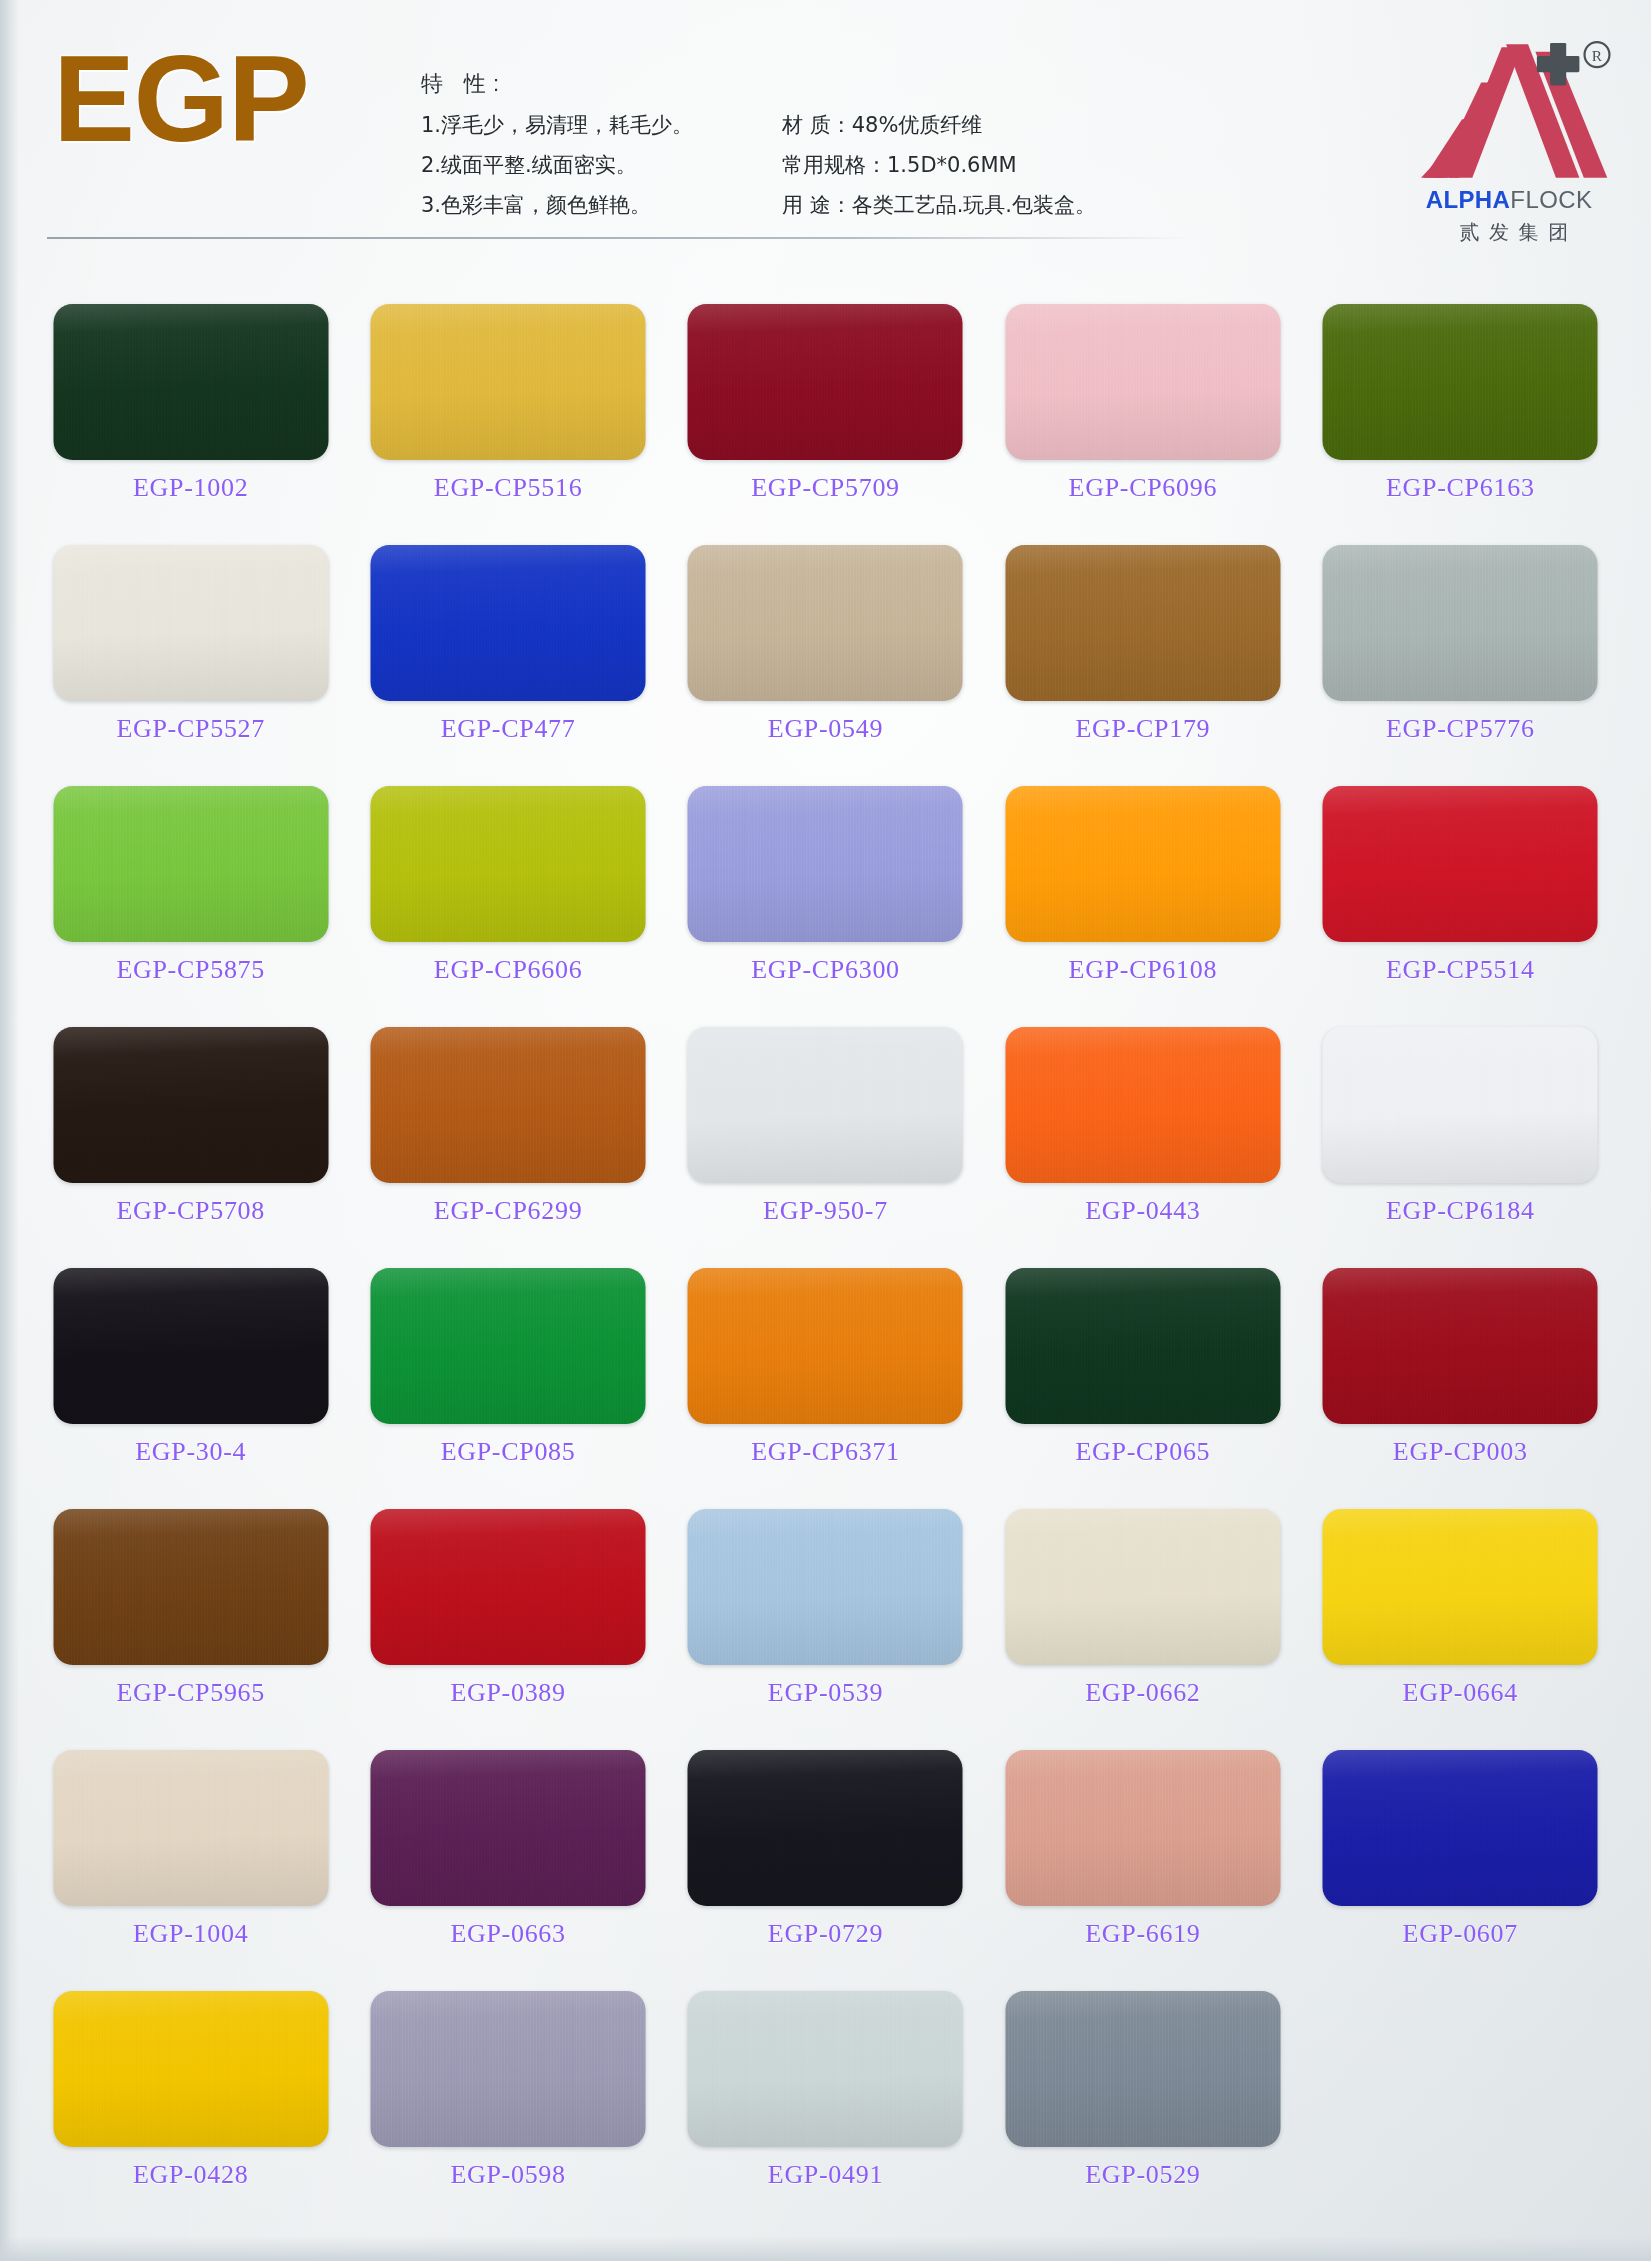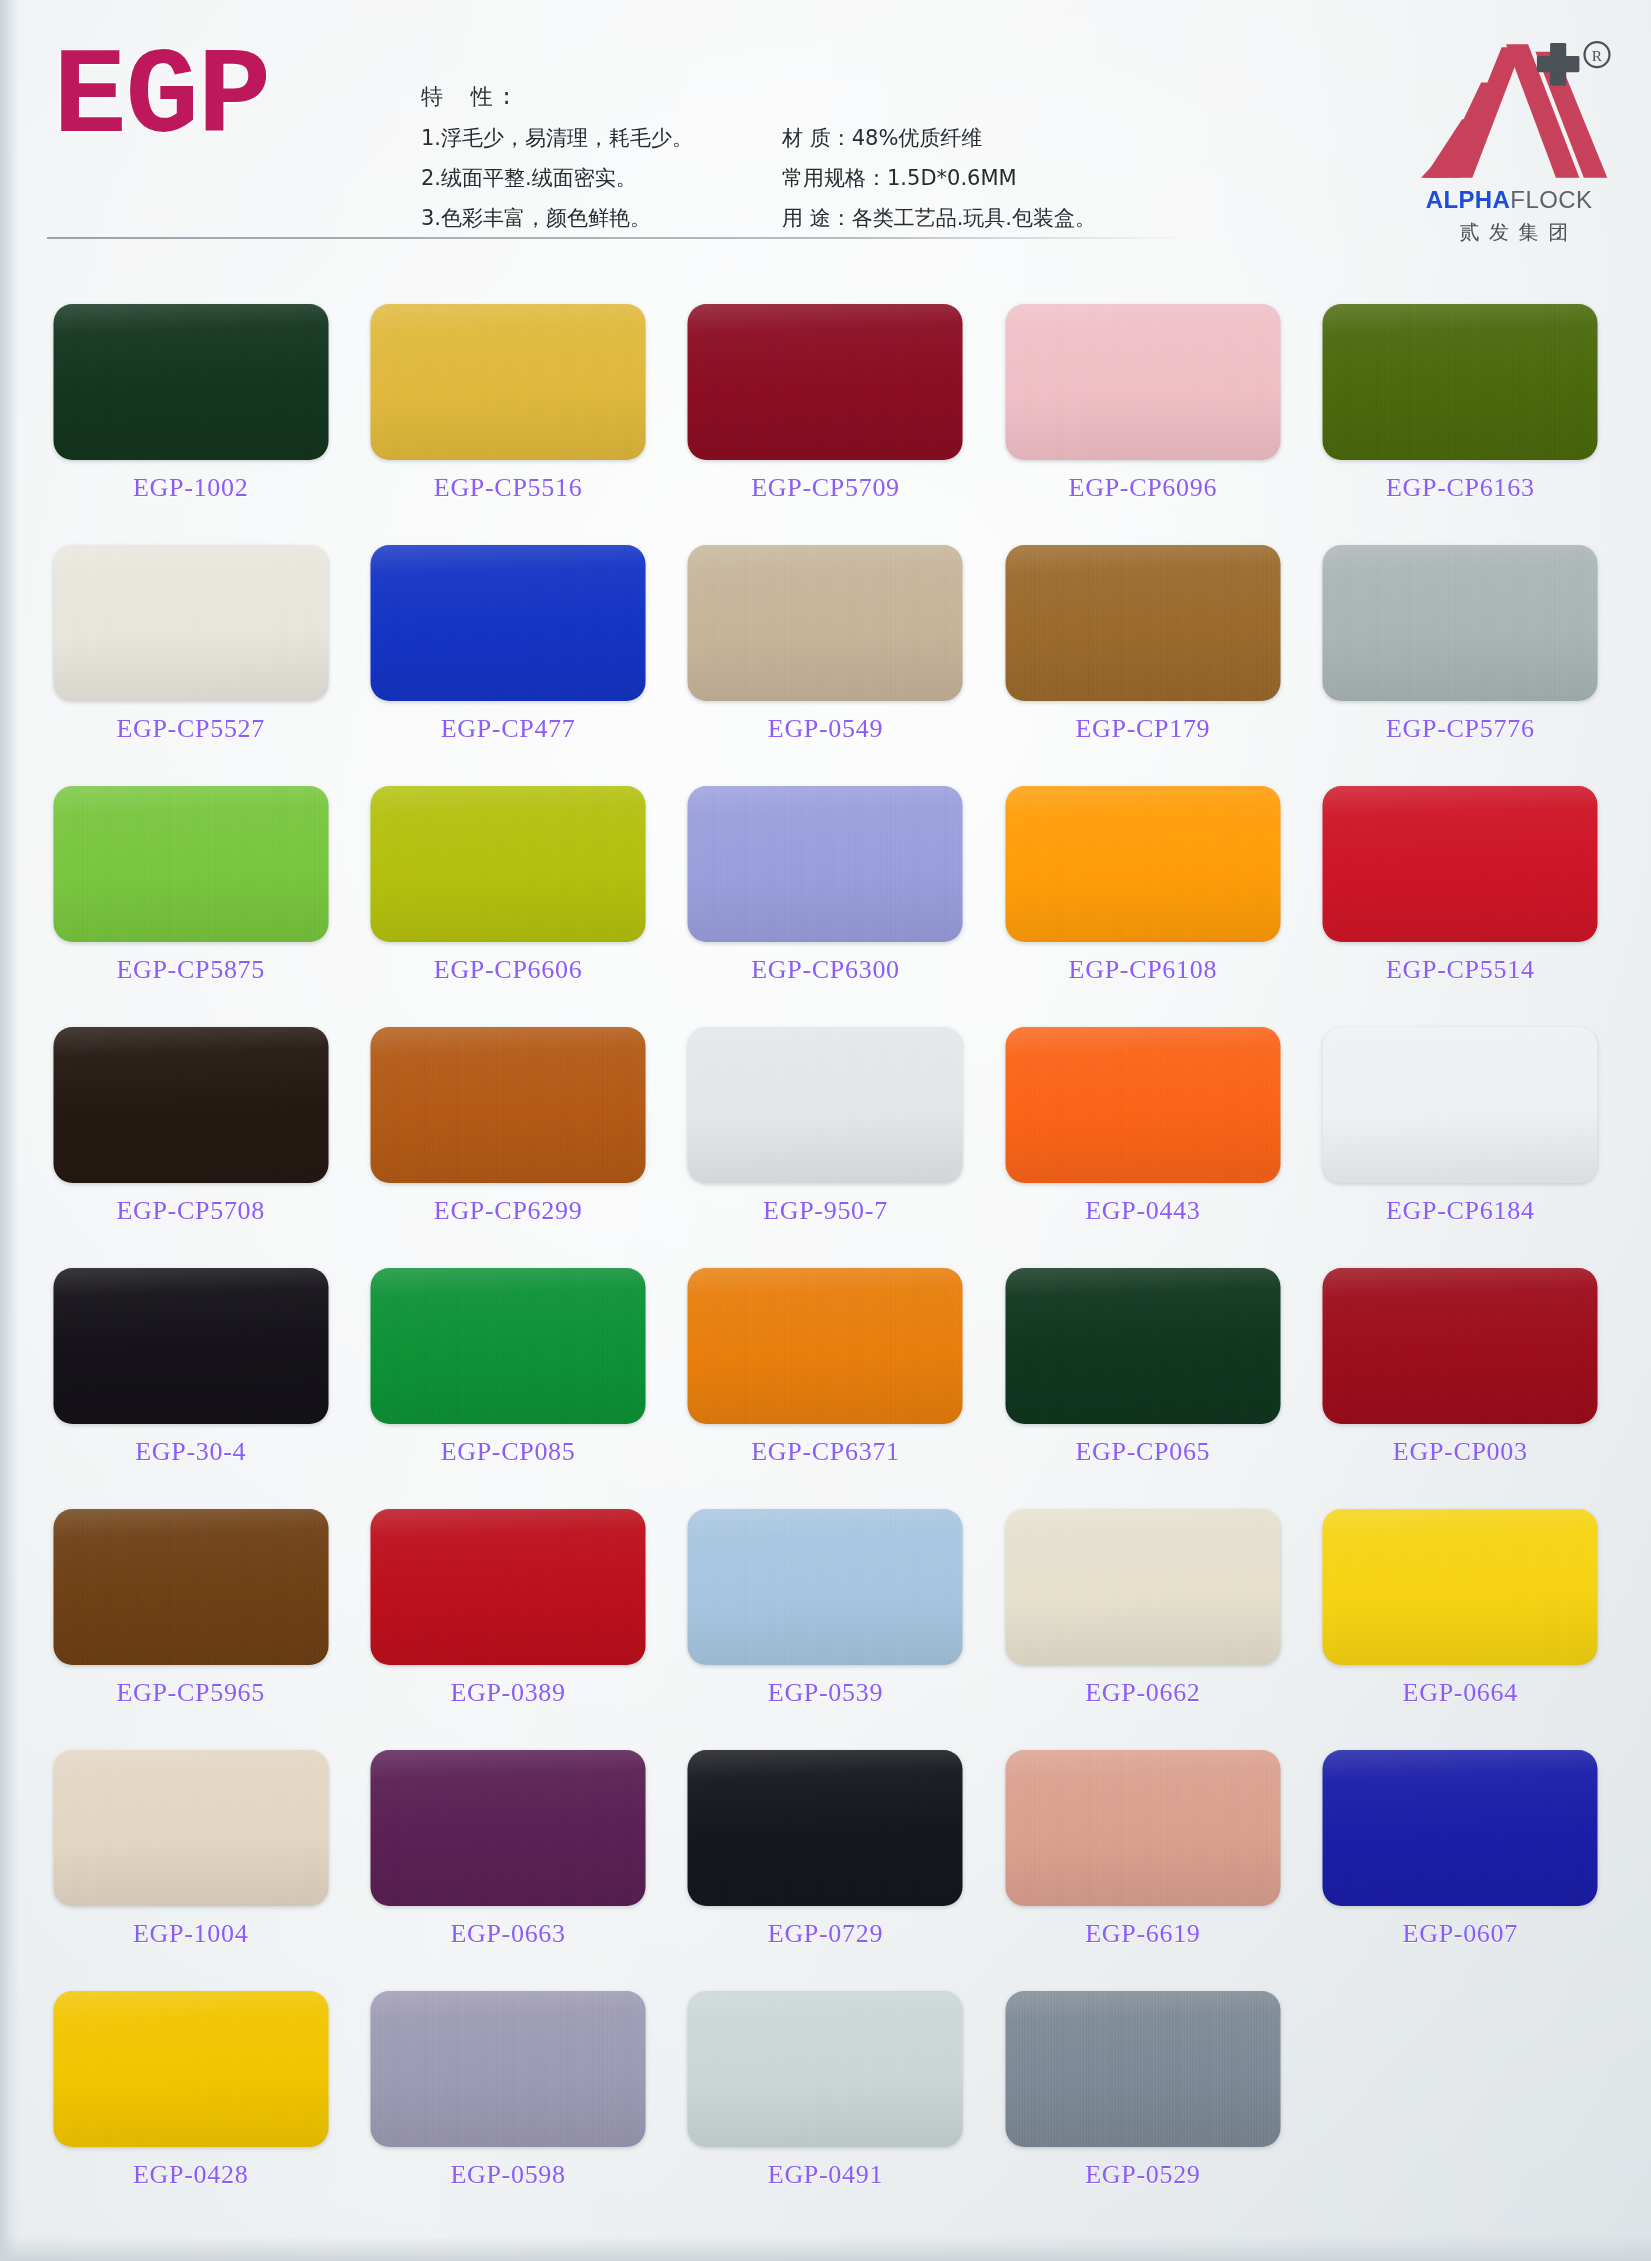"EGP" .brand-egp { color: #be185d -> #a16207; font-family: Liberation Mono, monospace -> Liberation Sans, sans-serif }
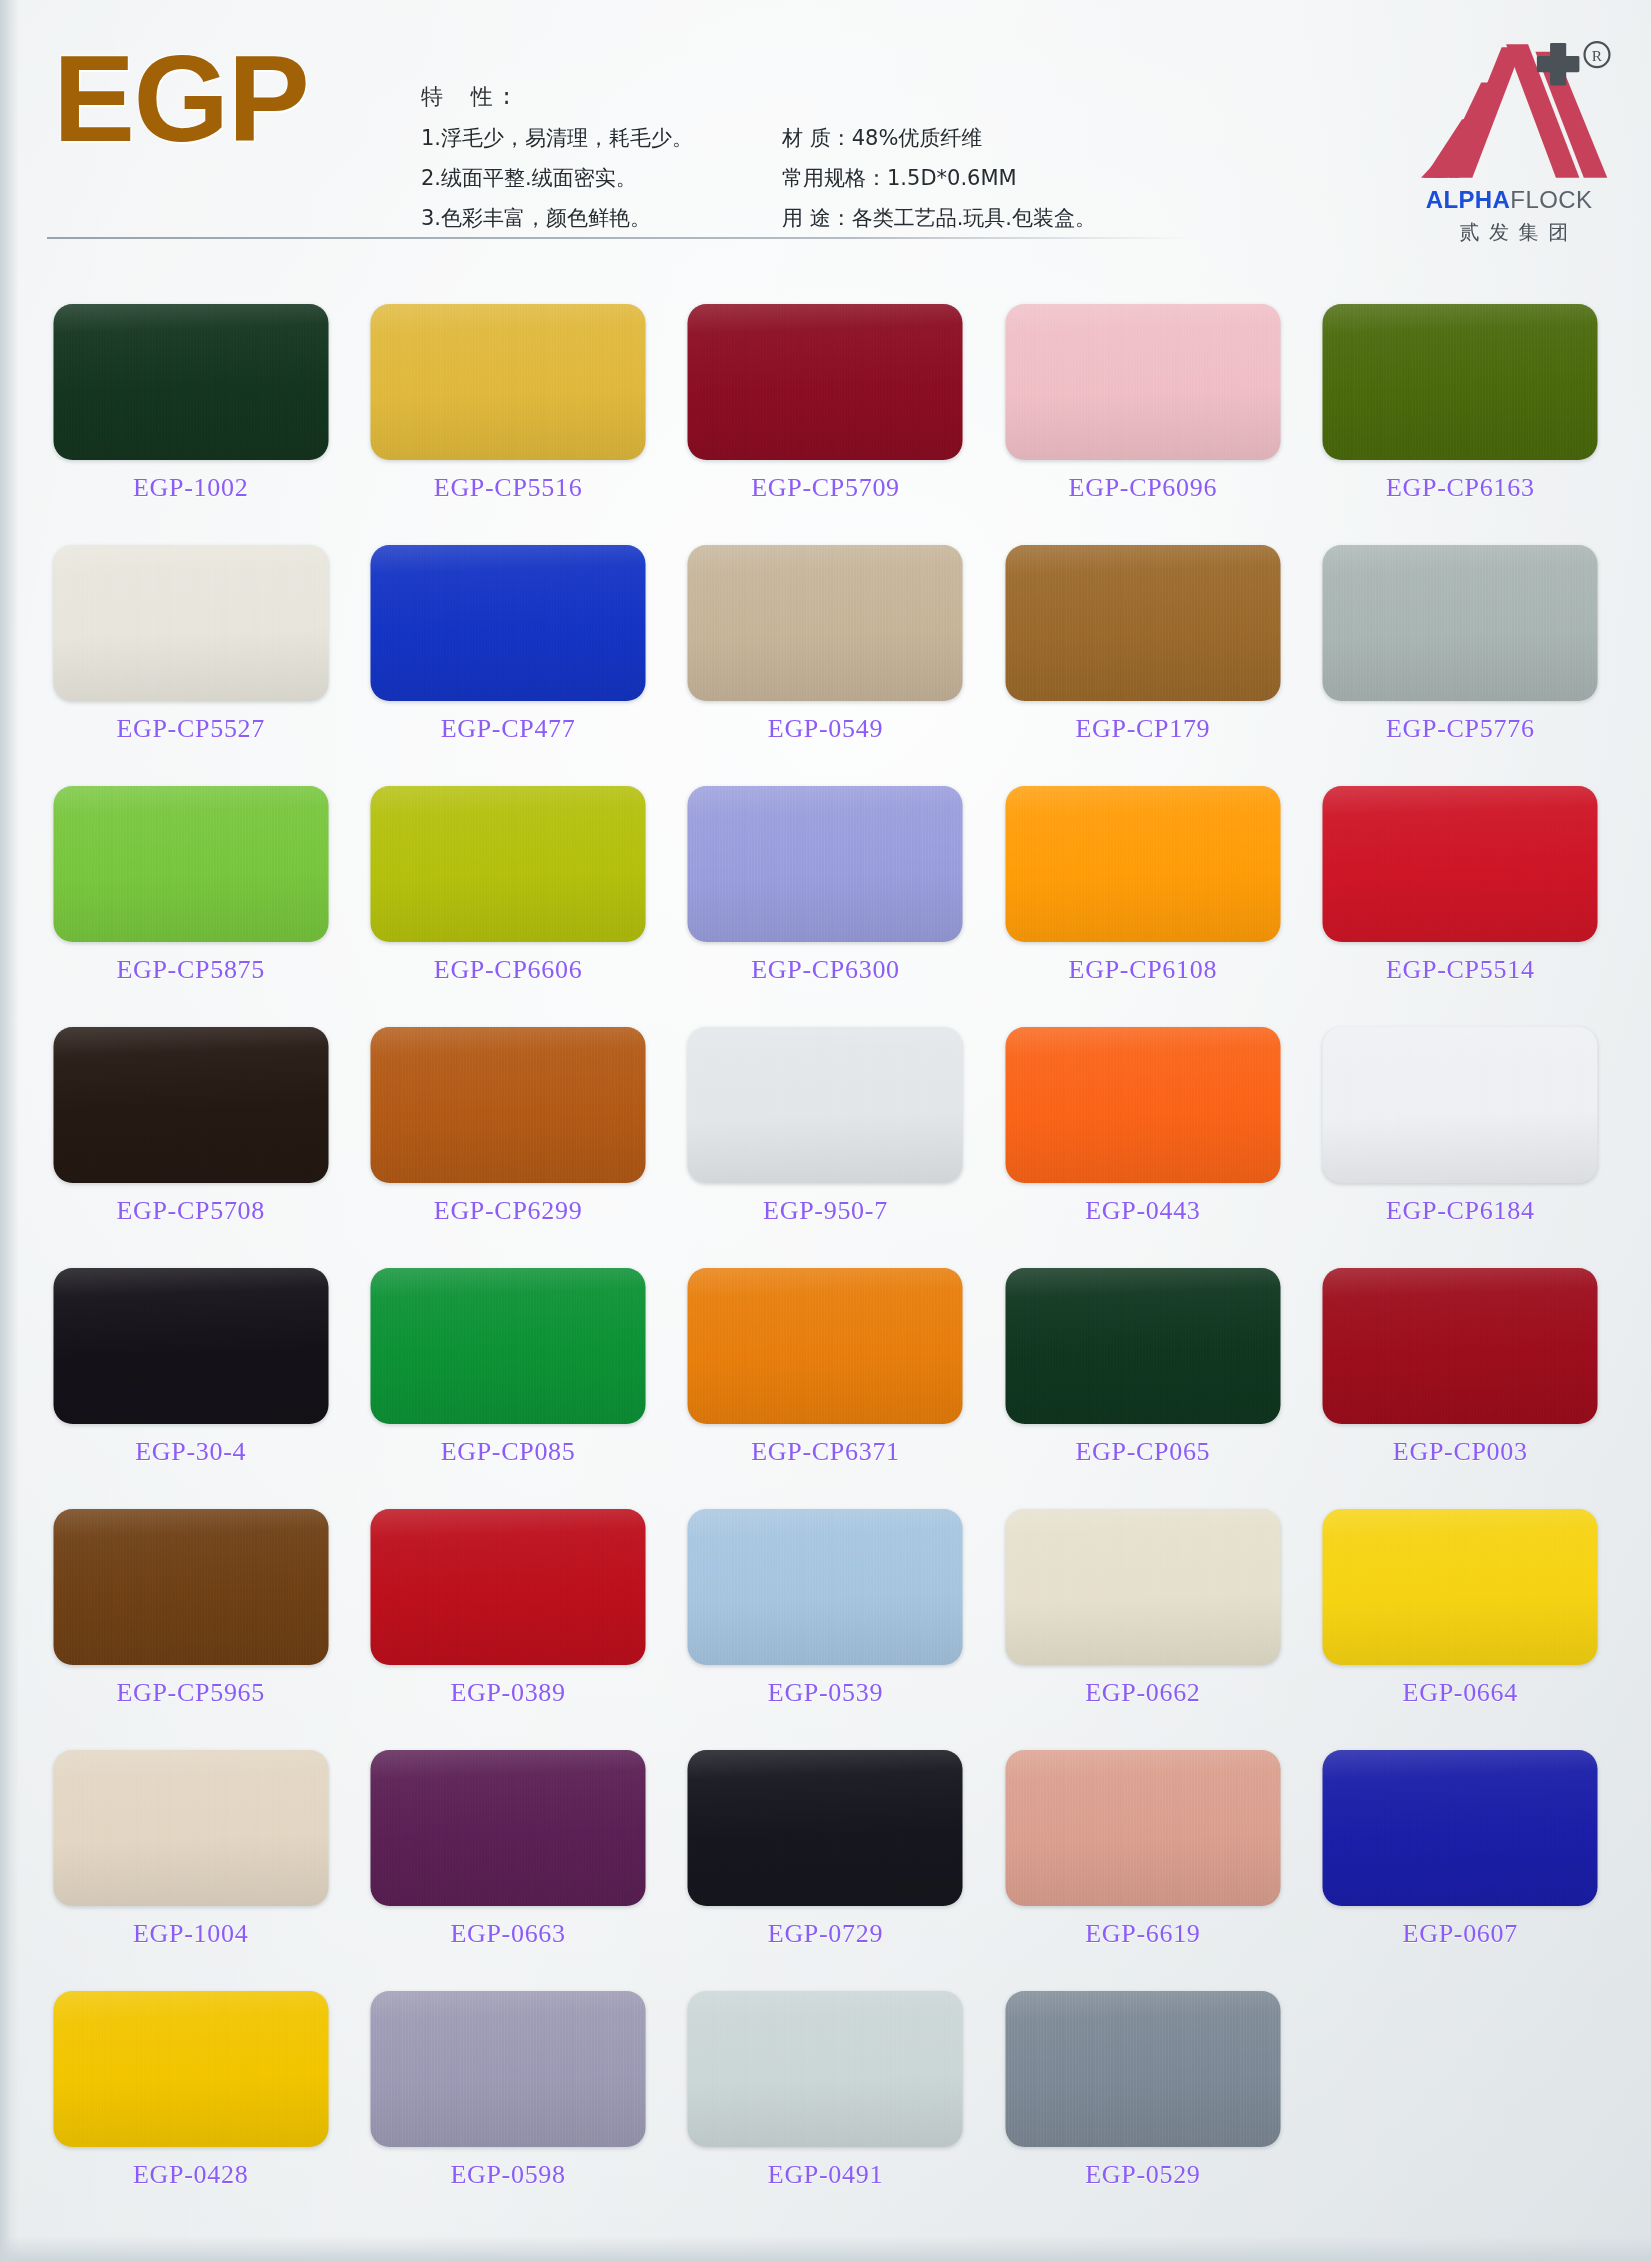"特 性:" .spec-title { font-family: Liberation Mono, monospace -> Liberation Sans, sans-serif; margin: 17px 0 16px 0 -> 4px 0 16px 0 }
